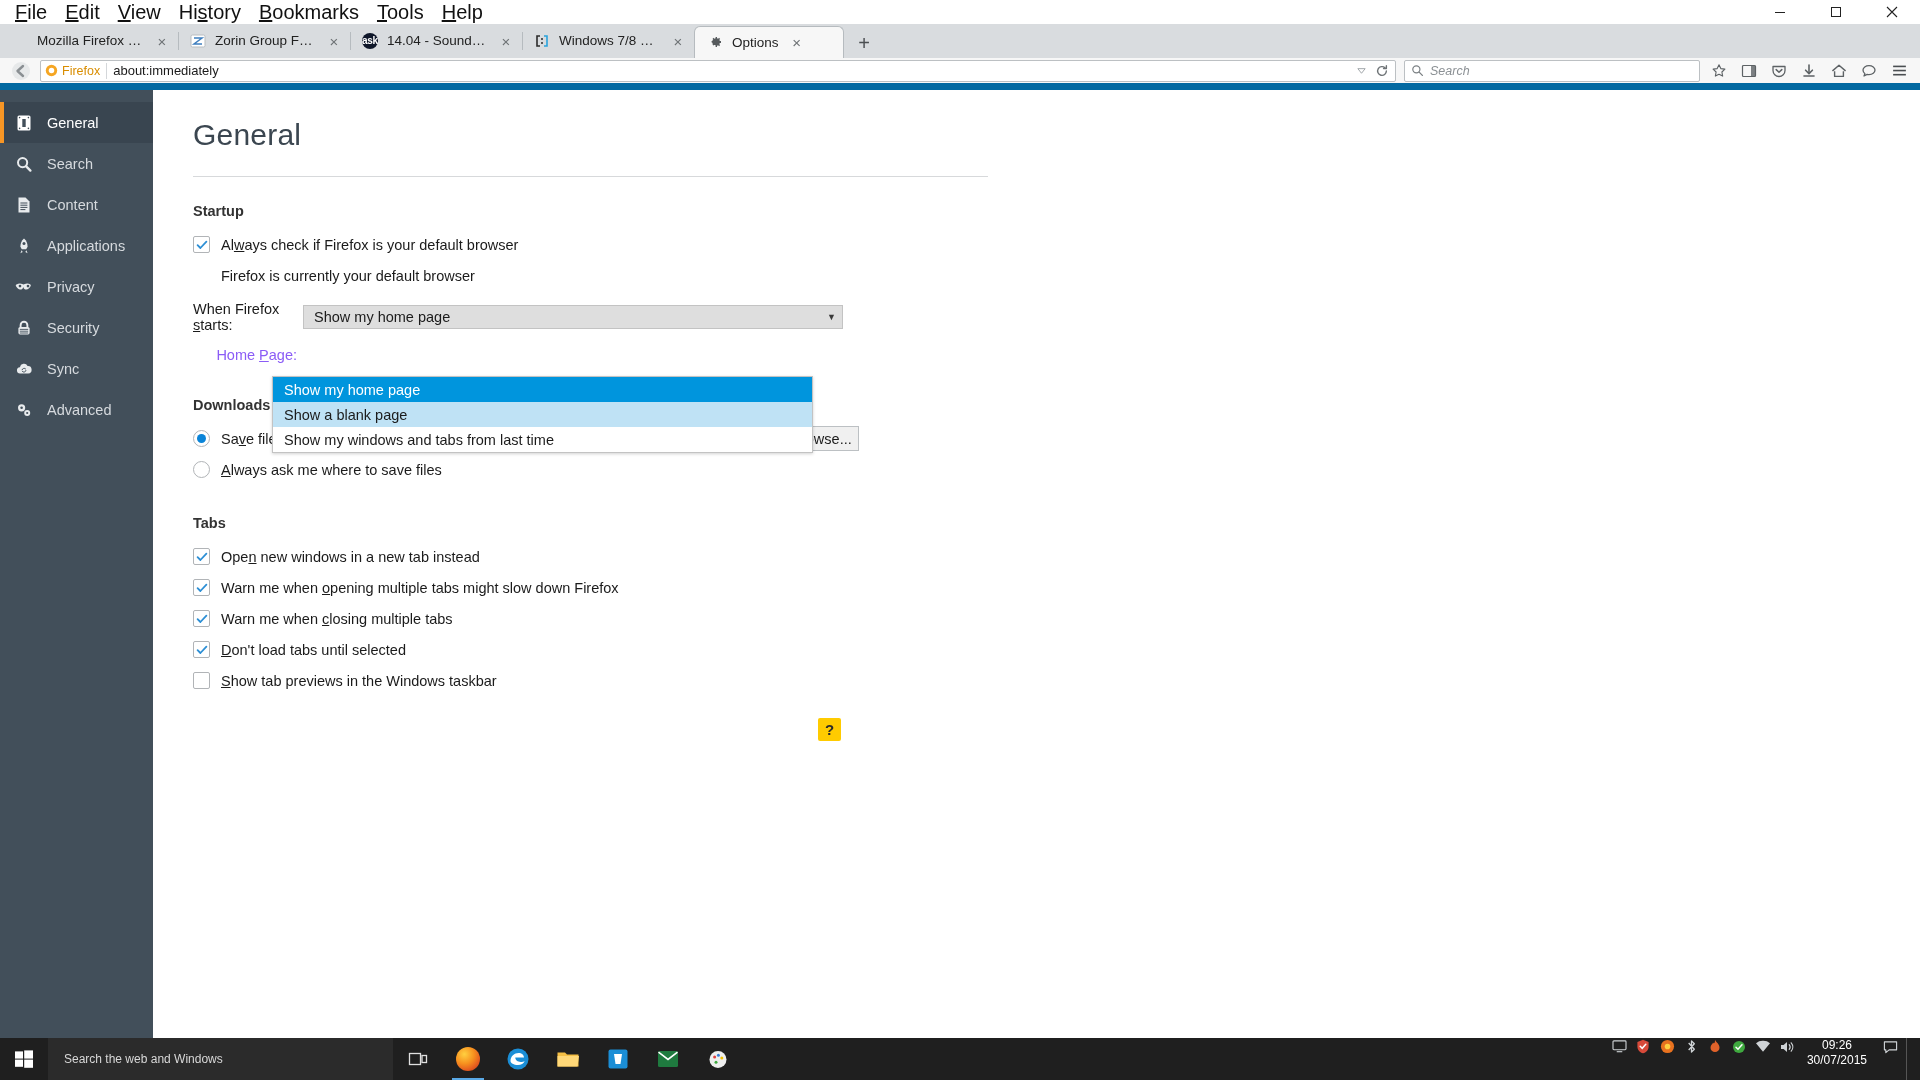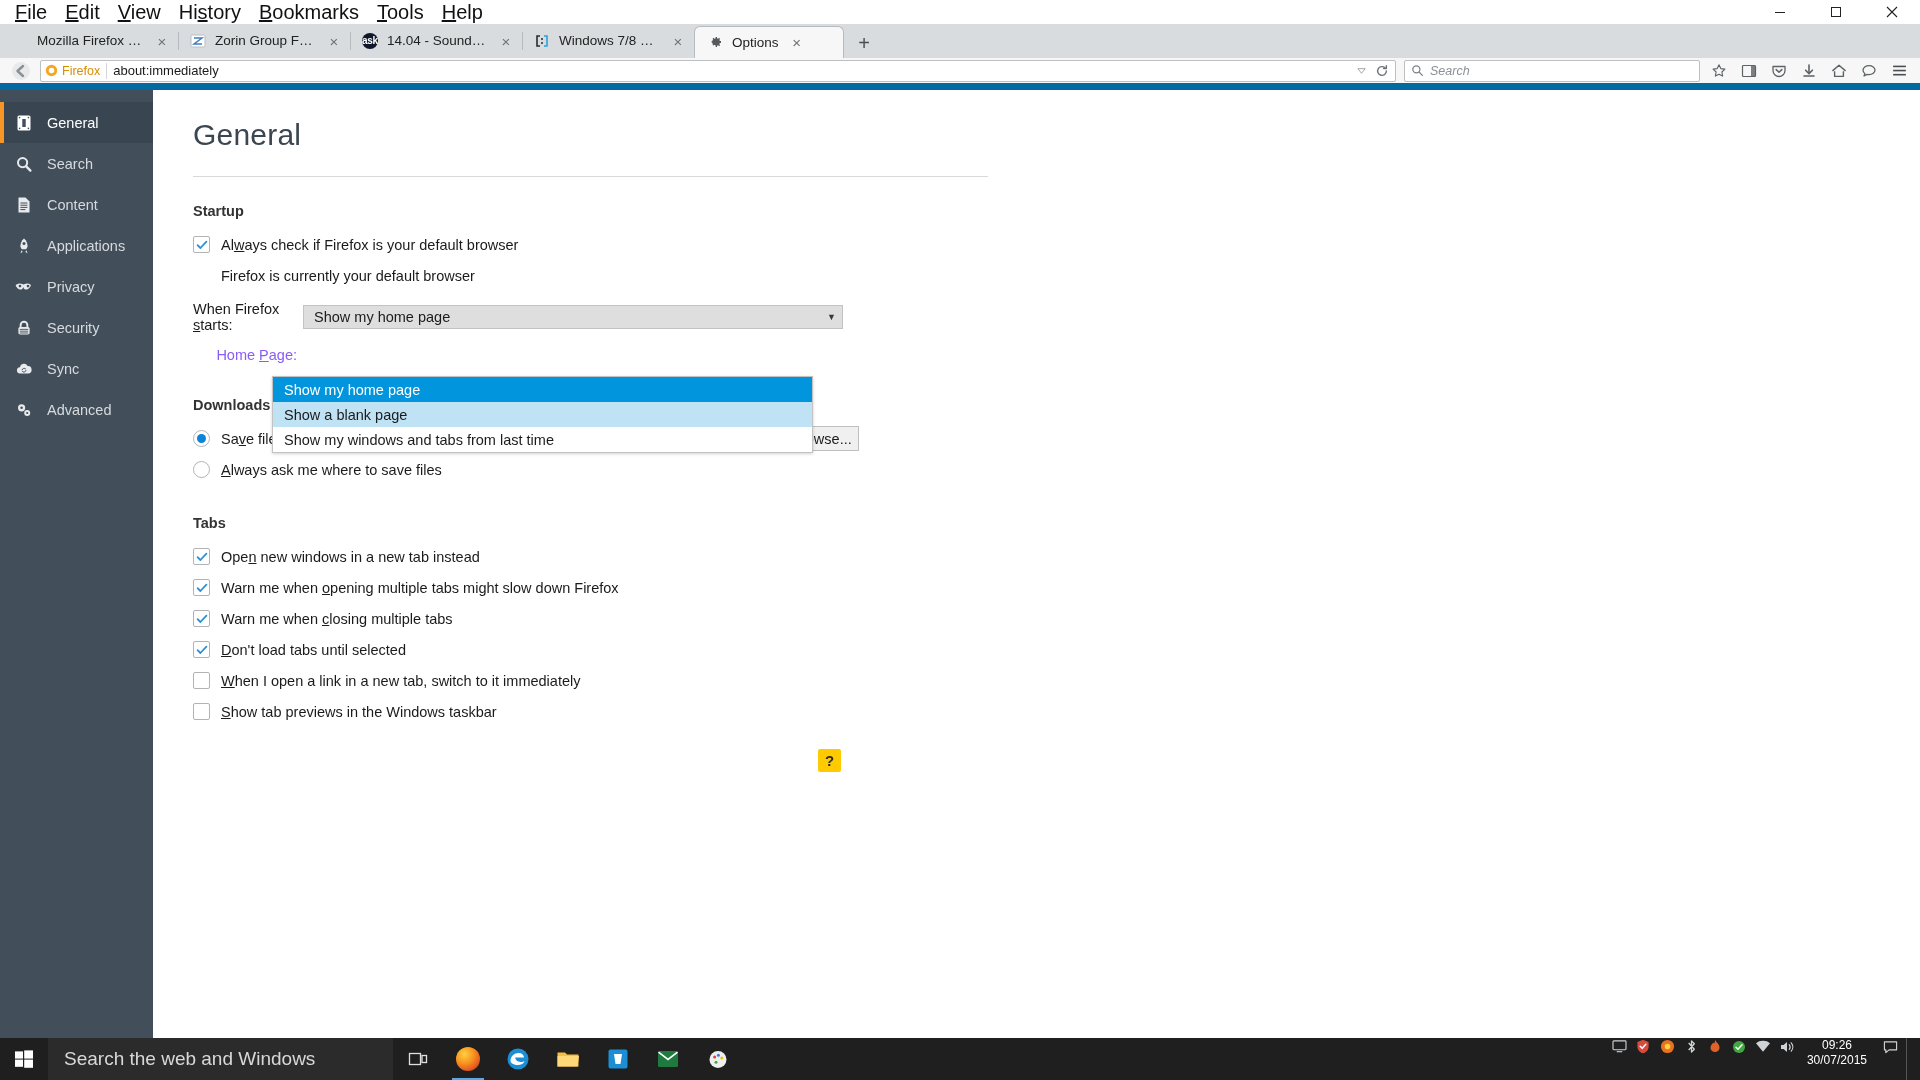"When I open a link" div.row { html: <div> <span></span> <span><u>W</u>hen I open a link in a new tab, switch to it immediately</span> </div> -> none }
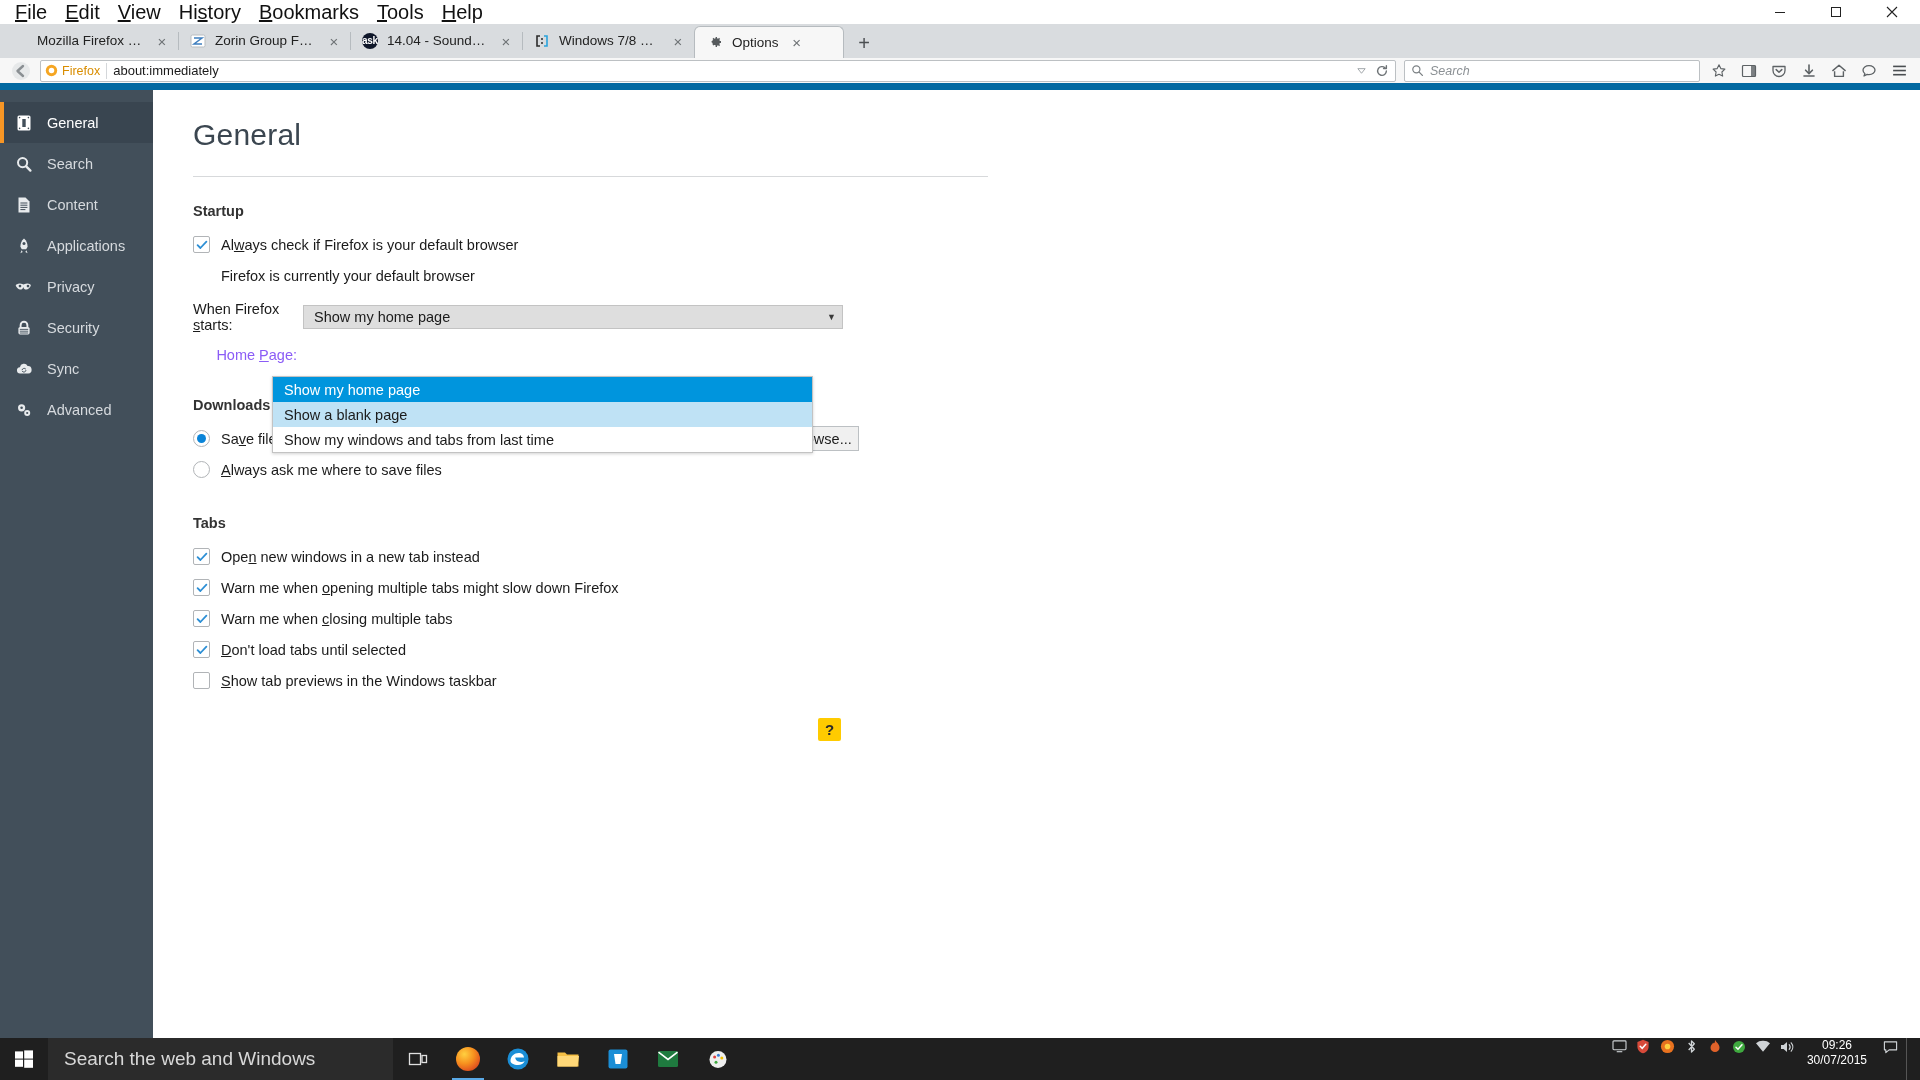"Search the web and Windows" .tb-search { font-size: 19px -> 12px }
